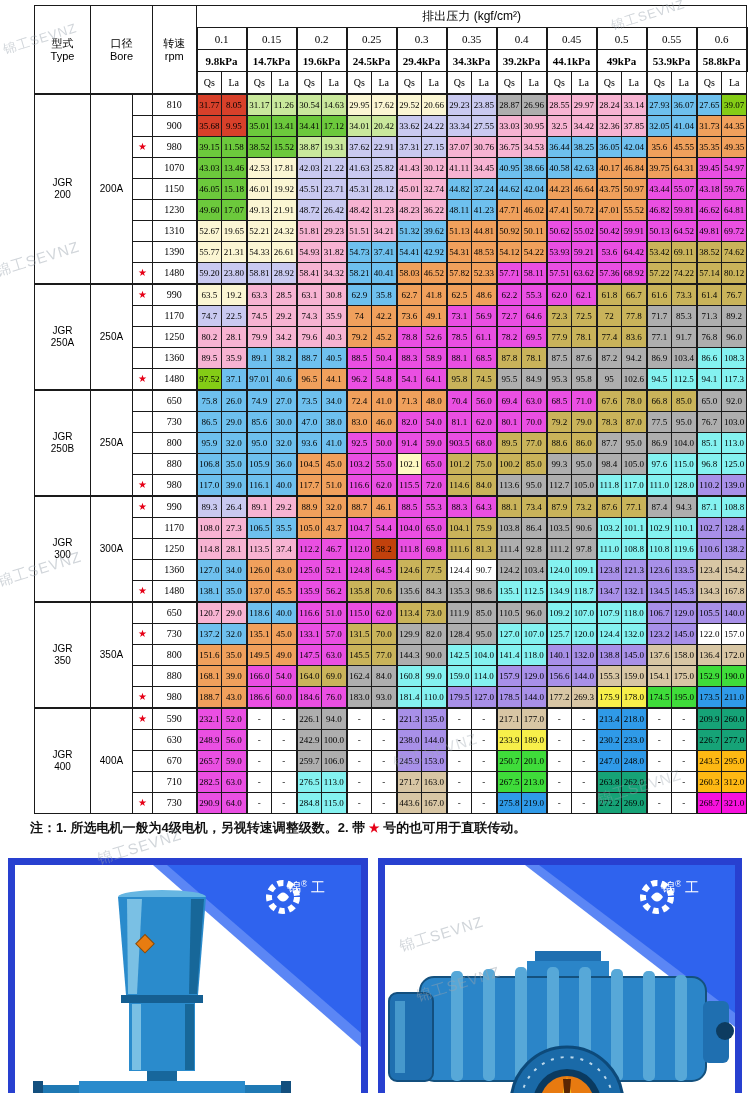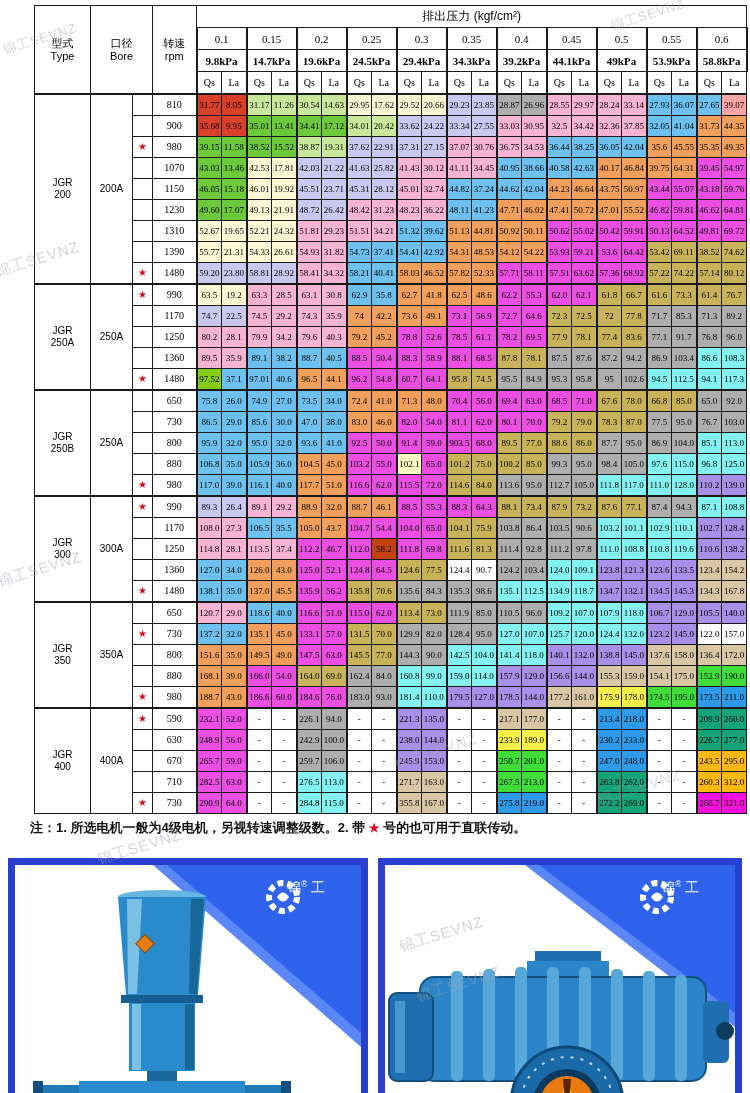"39.07" td { background: #fca5a5 -> #84cc16 }
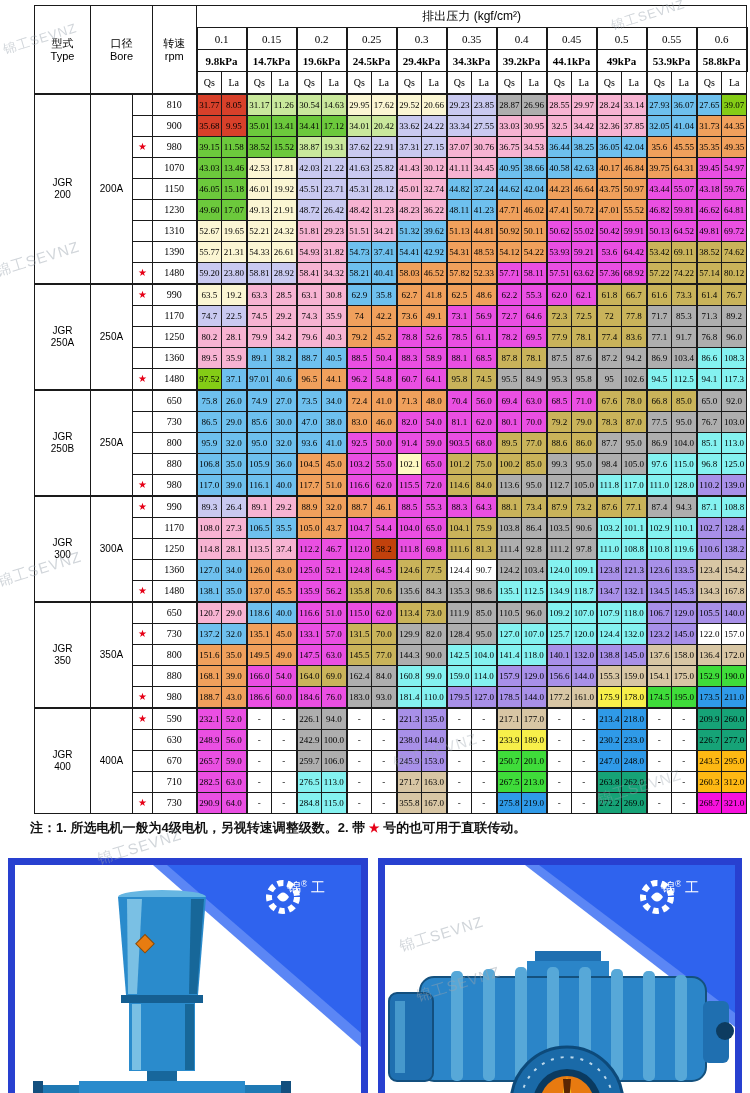"60.7" td.qs { text: 60.7 -> 54.1 }
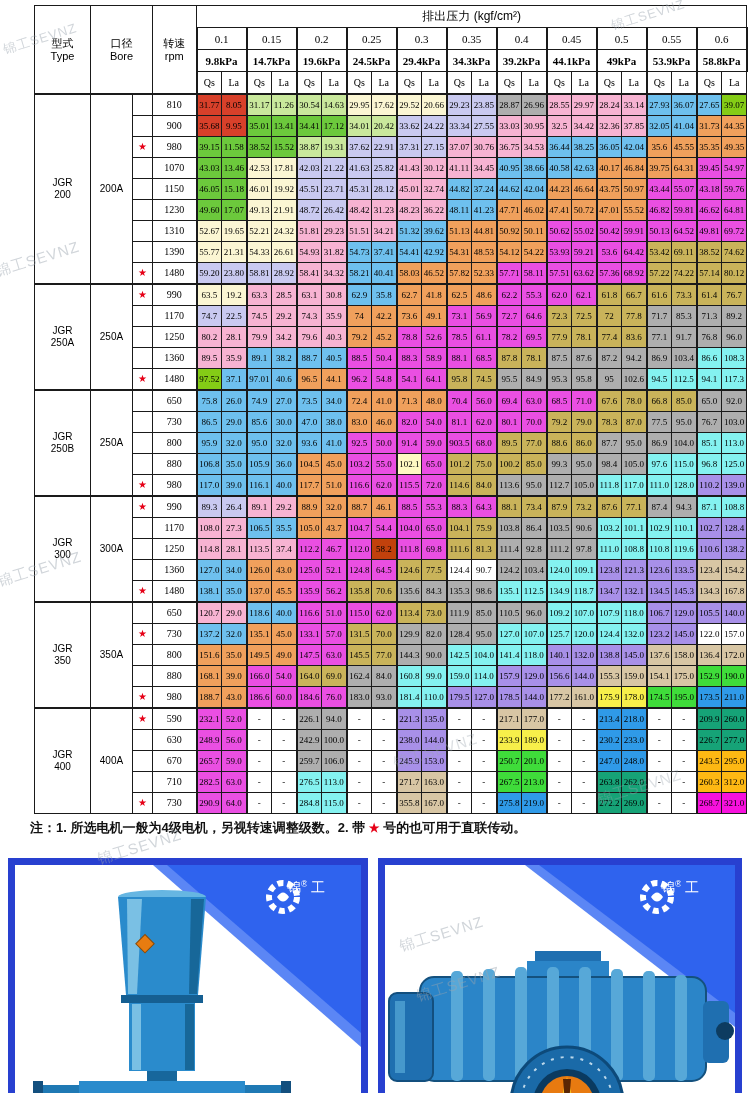"161.0" td { text: 161.0 -> 269.3 }
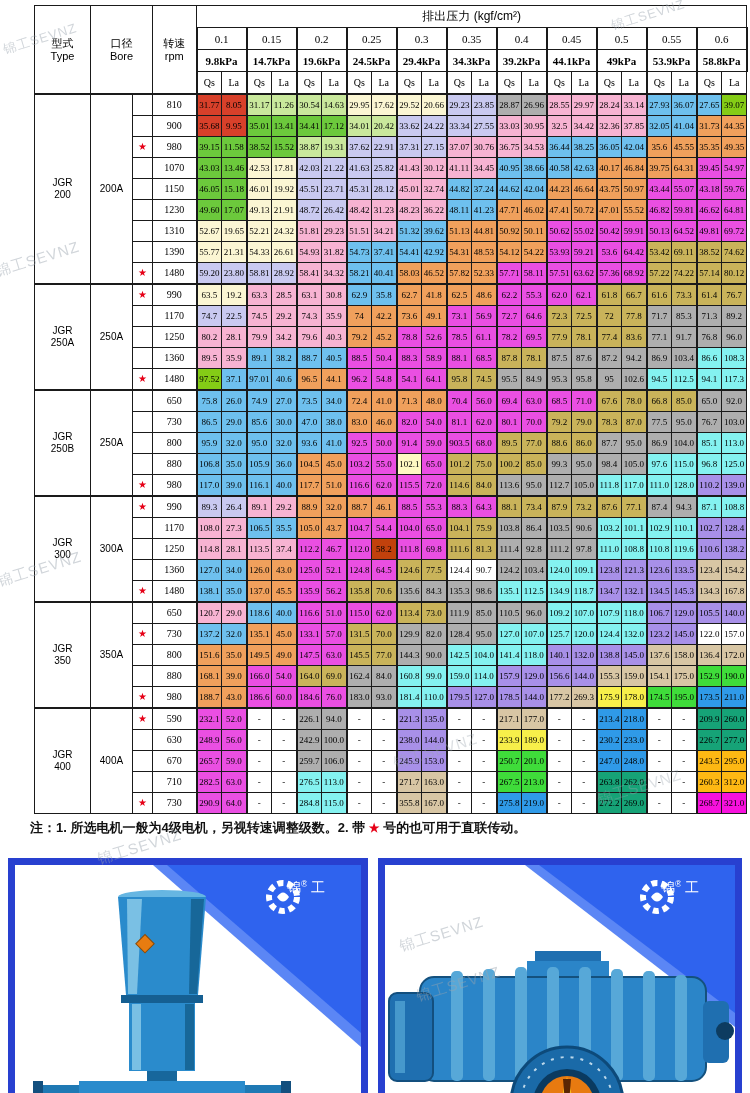"355.8" td.qs { text: 355.8 -> 443.6 }
